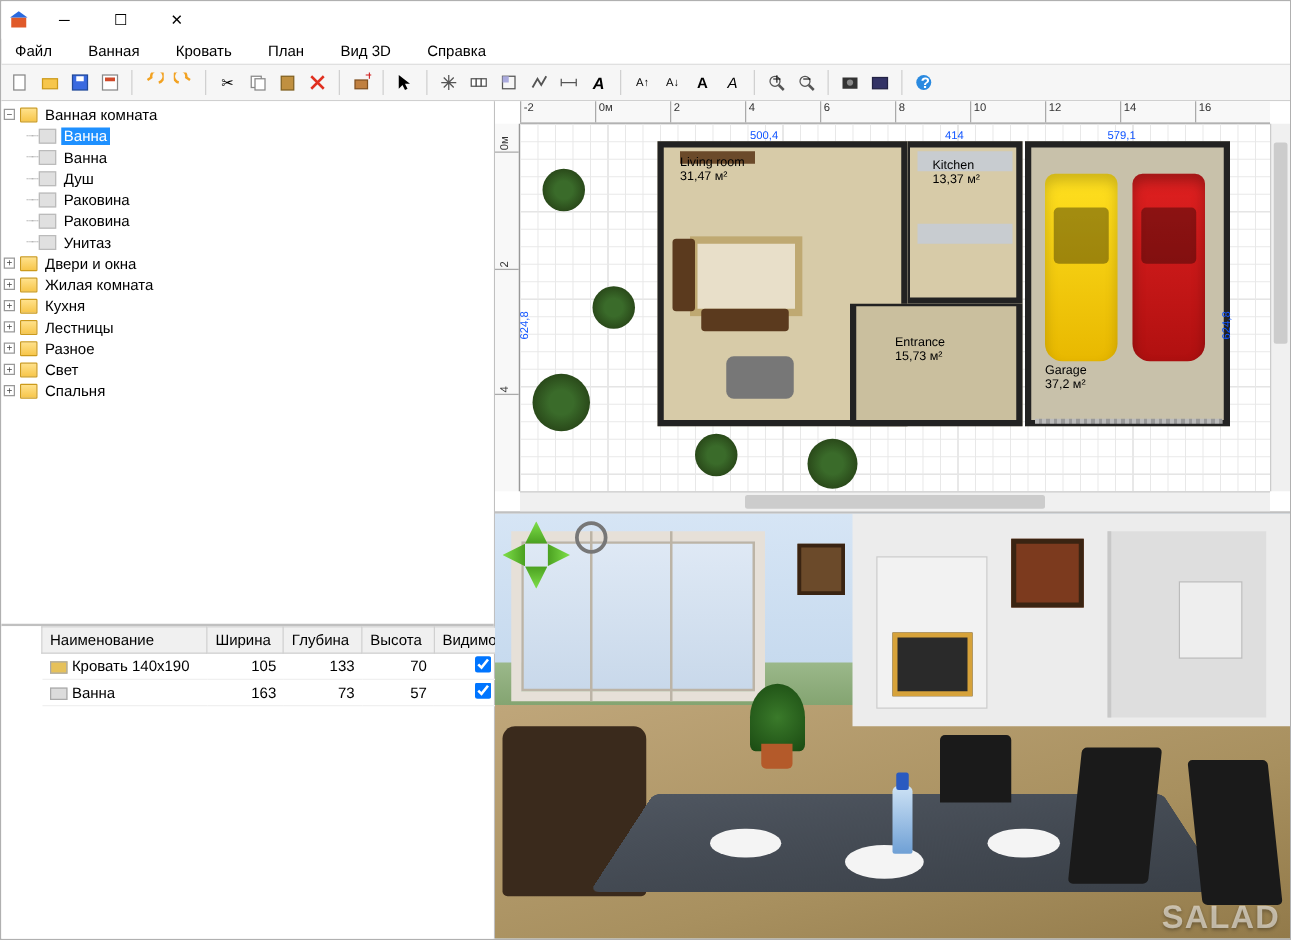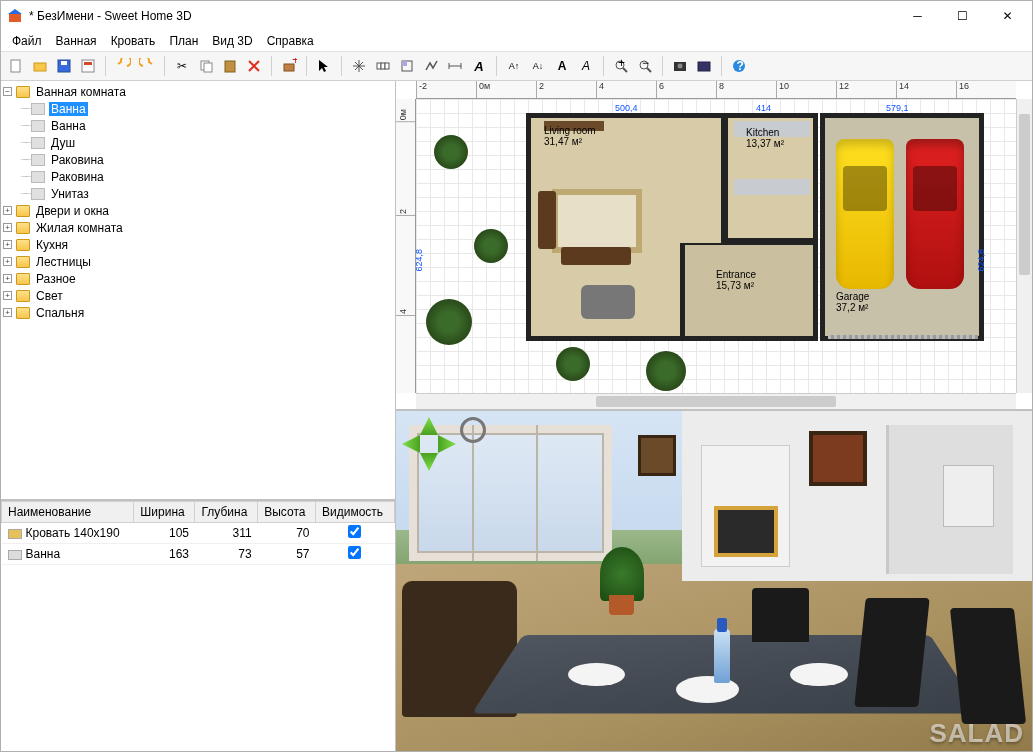"* БезИмени - Sweet Home" span.title-text { html: <span>* БезИмени - Sweet Home 3D</span> -> none }
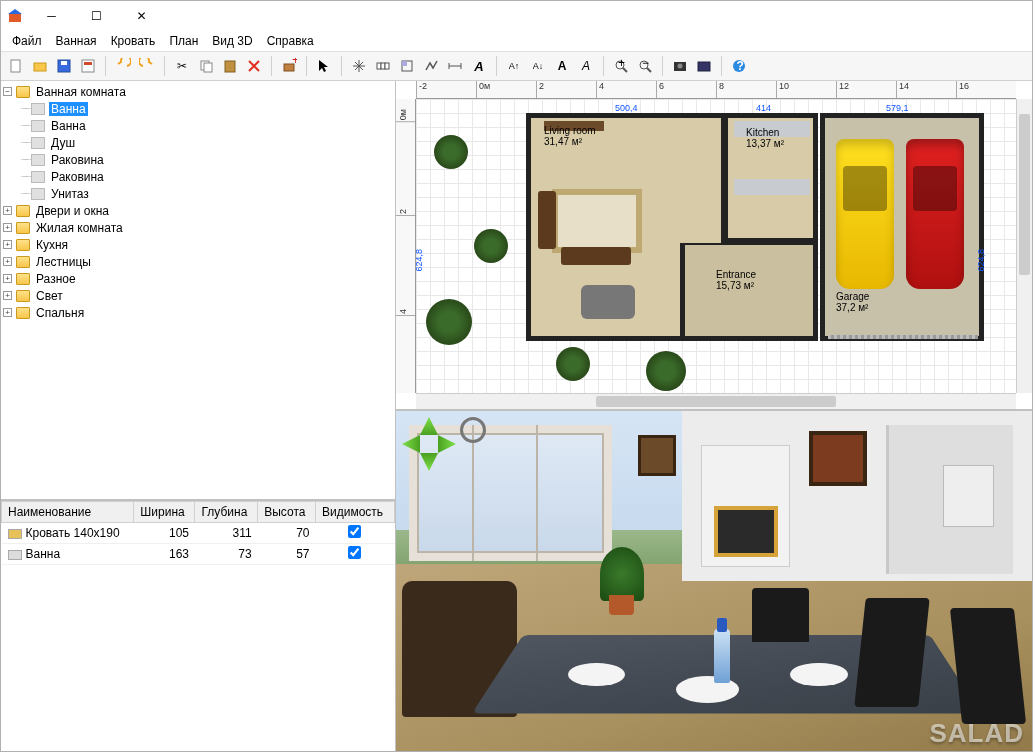"Файл" .menu-bar { gap: 0 -> 15px }
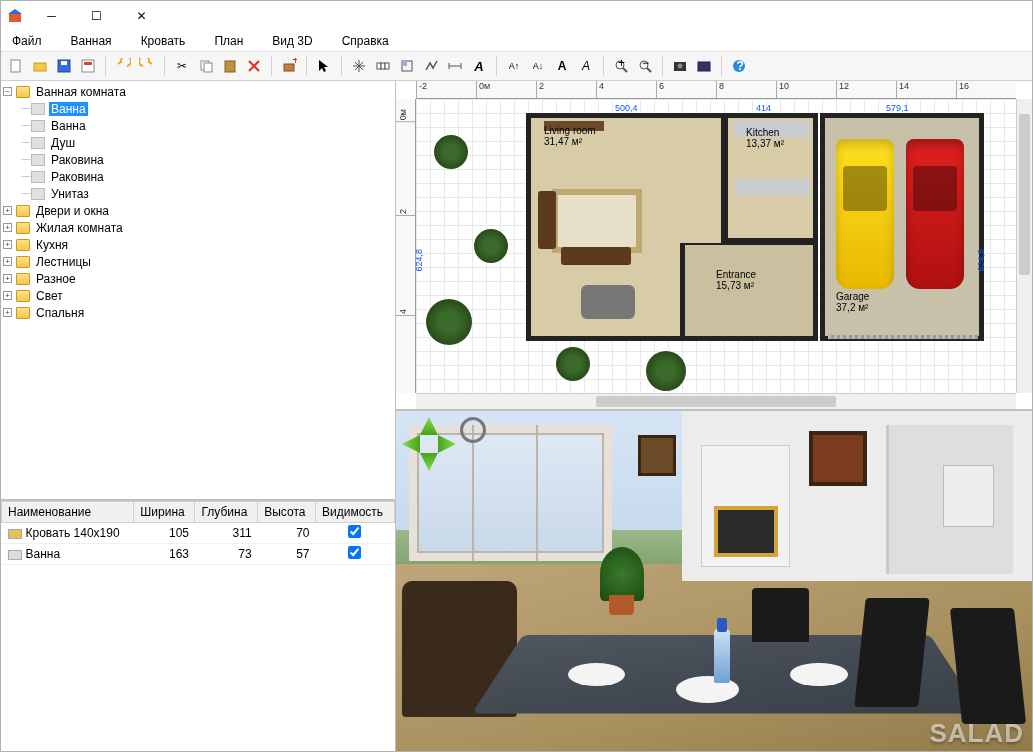"500,4" div.dim-lbl { left: 187px -> 172px }
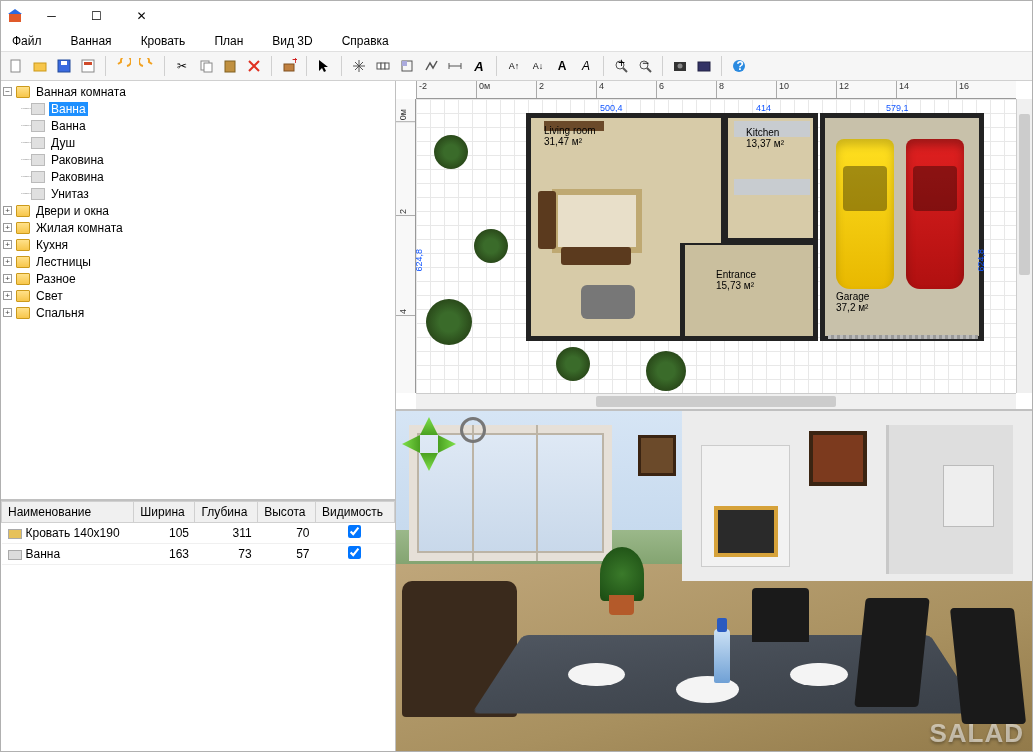"Наименование" .ftable { margin-left: none -> 32px }
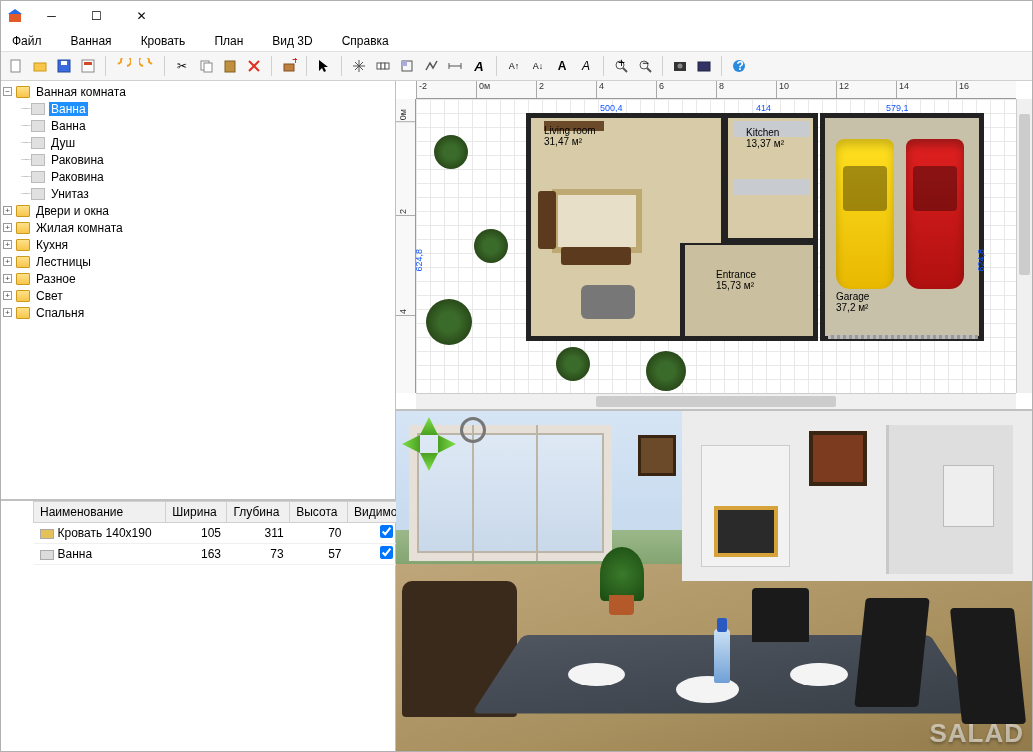"311" td.num { text: 311 -> 133 }
